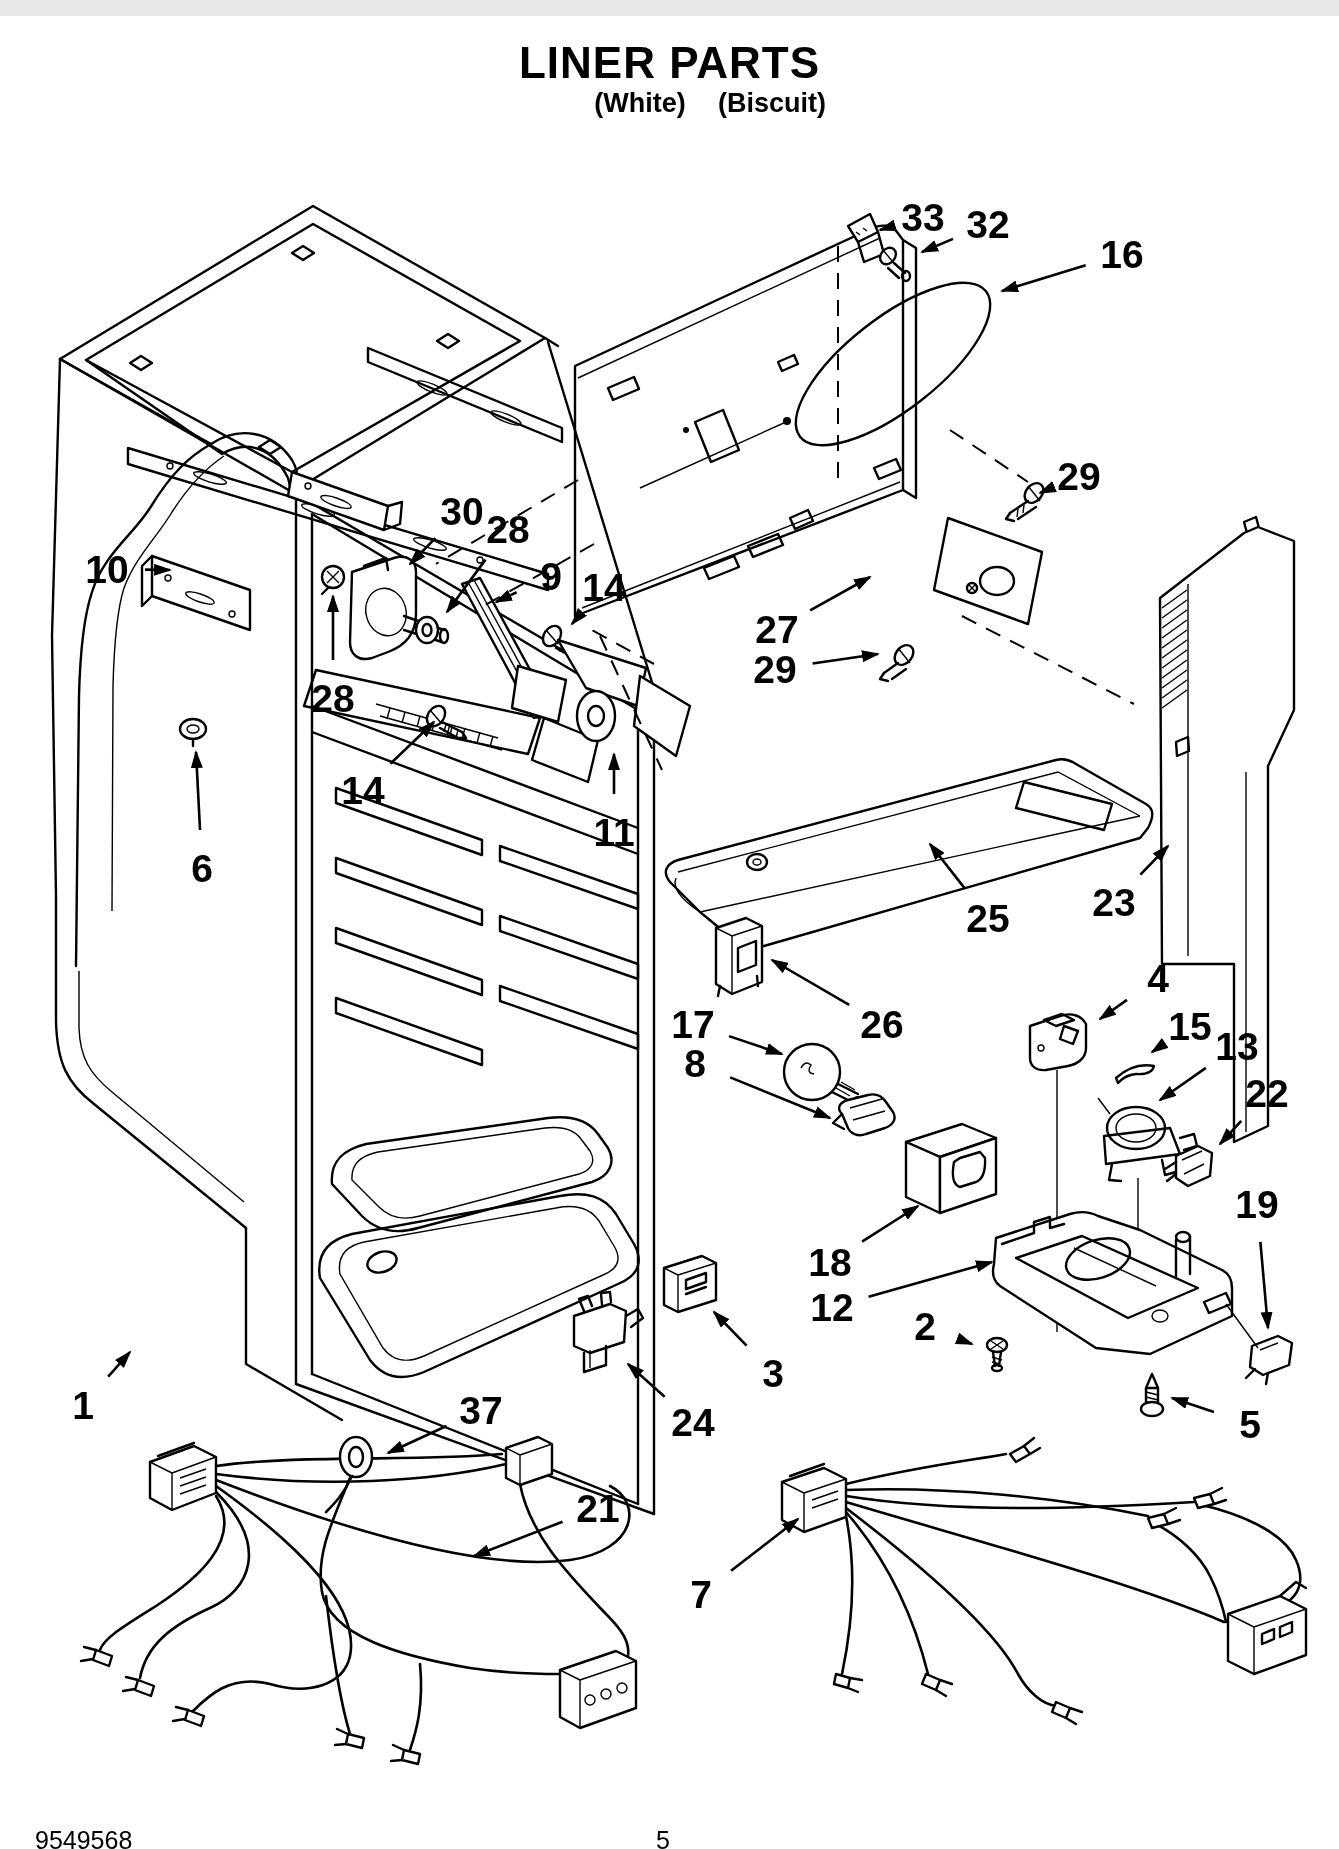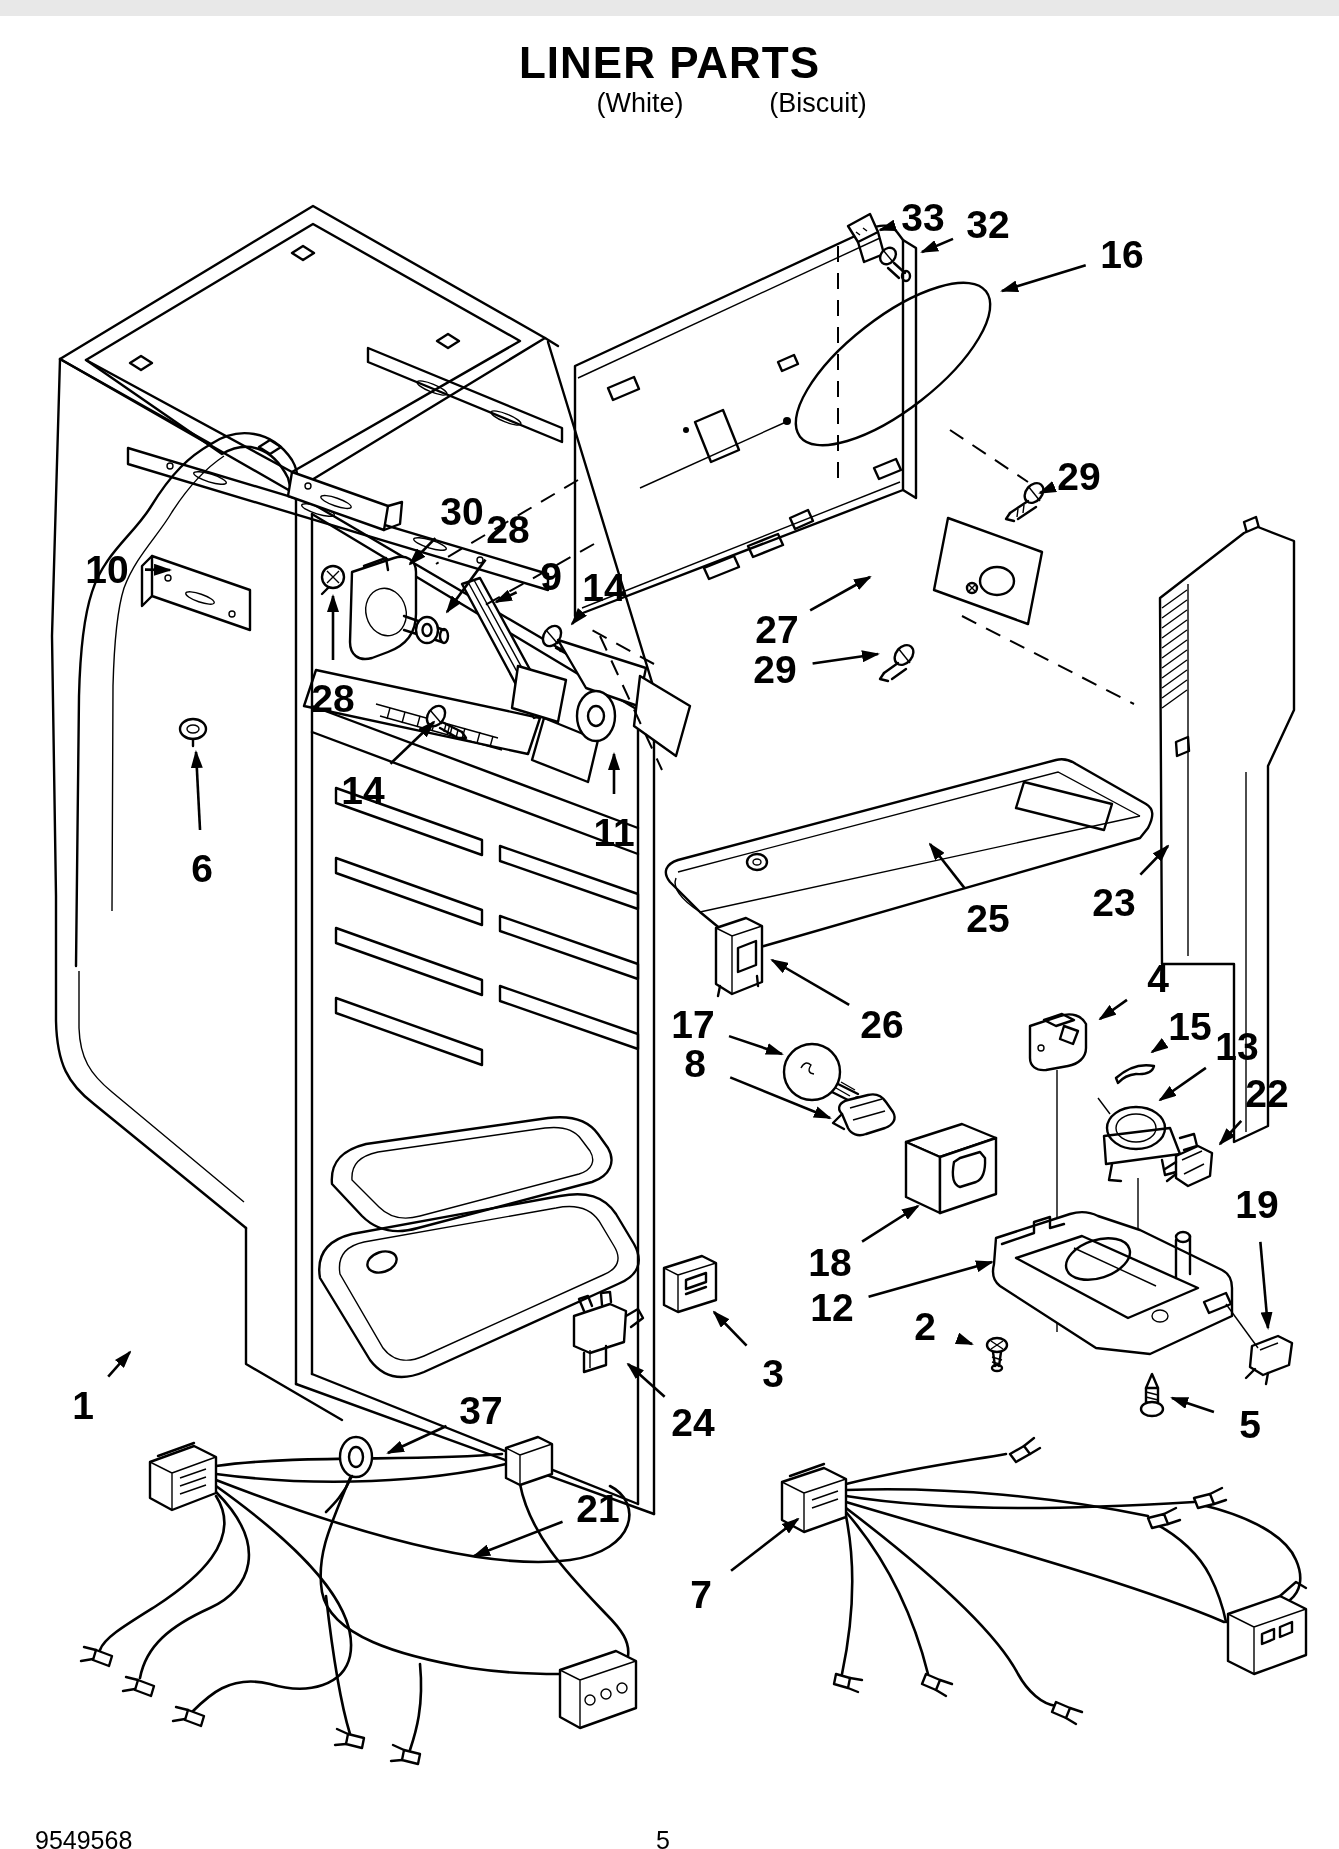"(White)" .colors-row span { font-weight: normal -> bold }
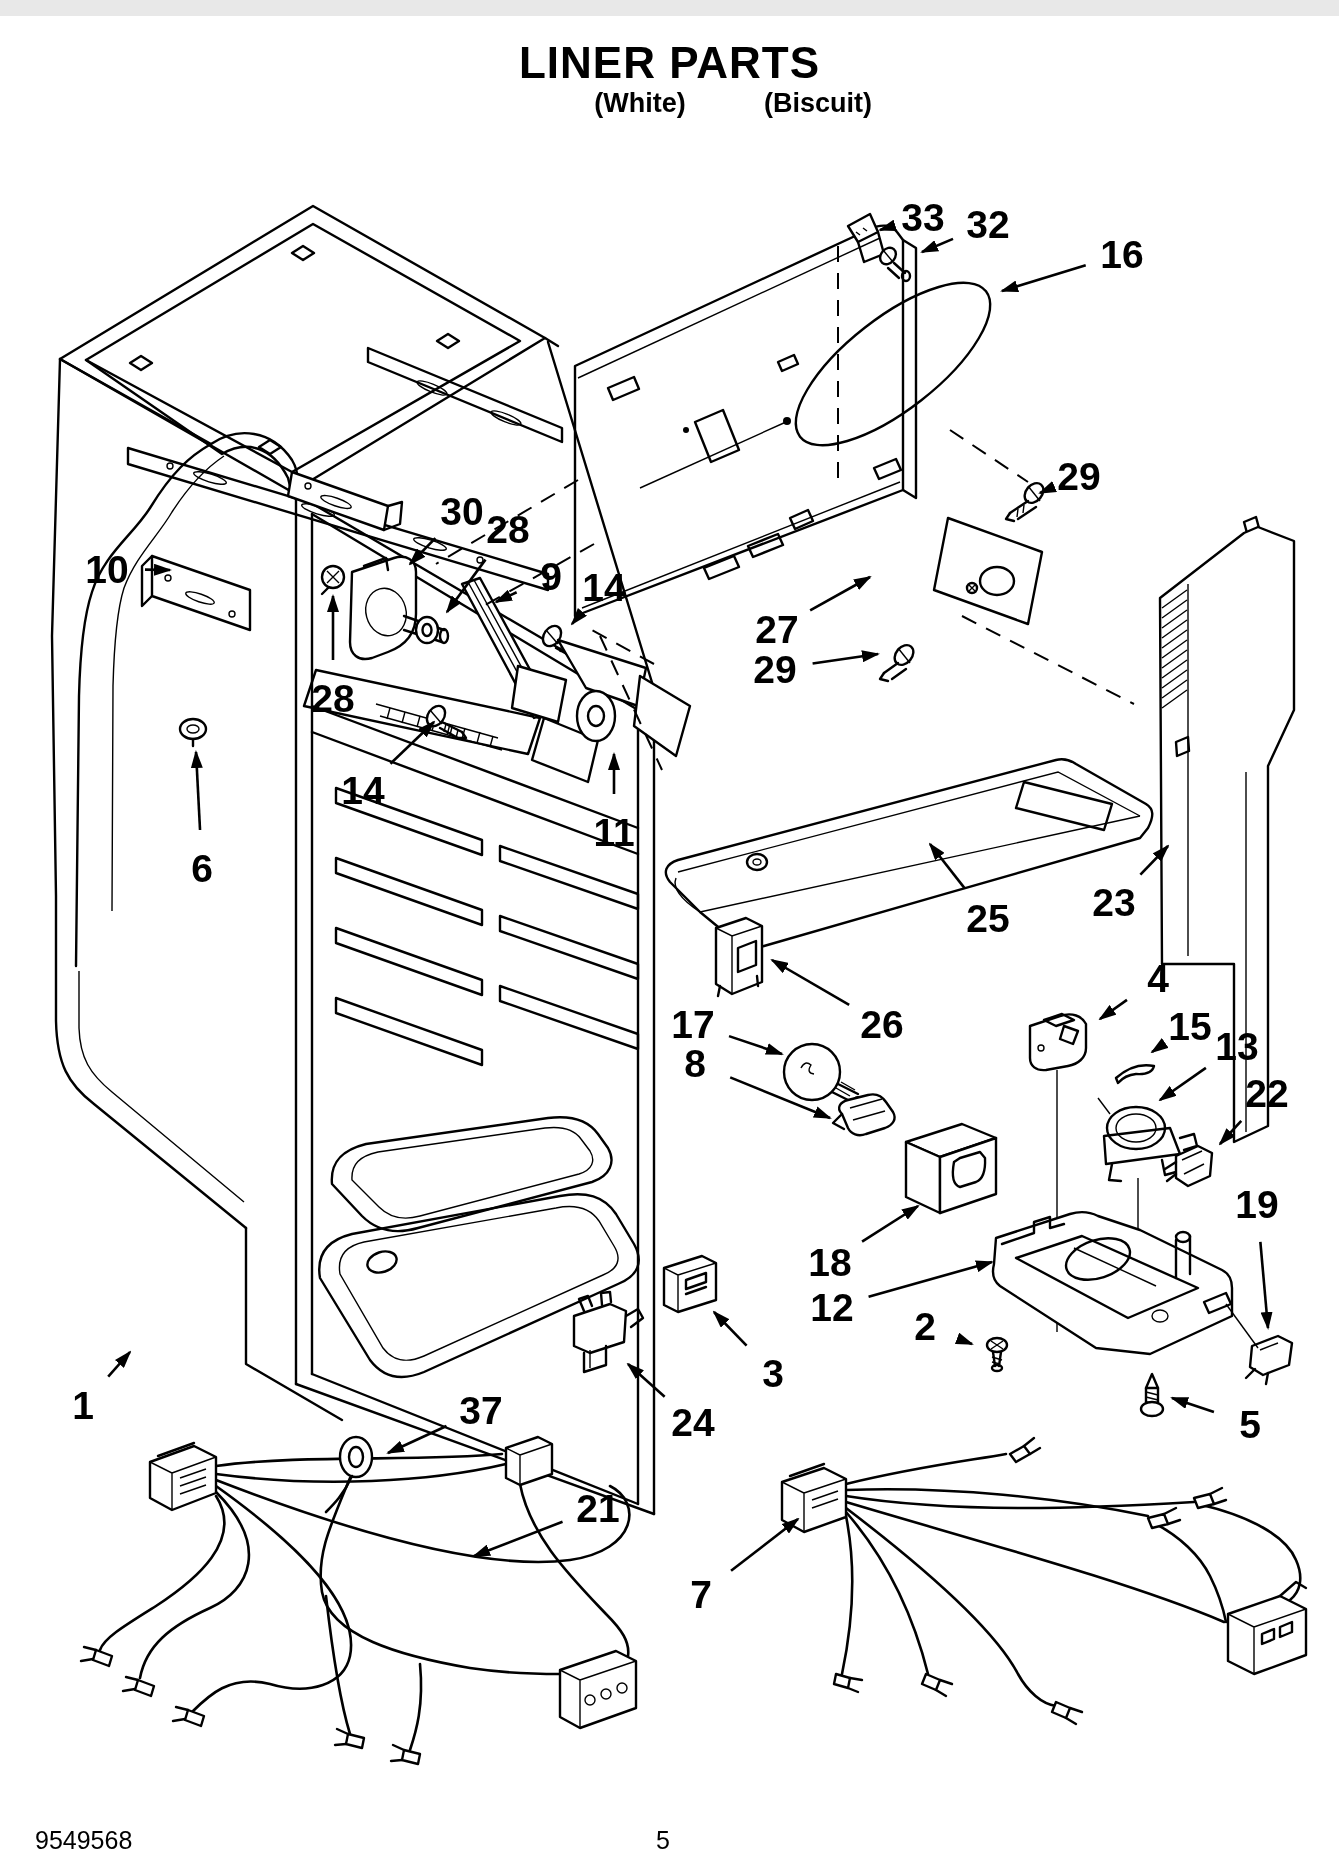"(Biscuit)" .c-right { left: 818px -> 772px }
